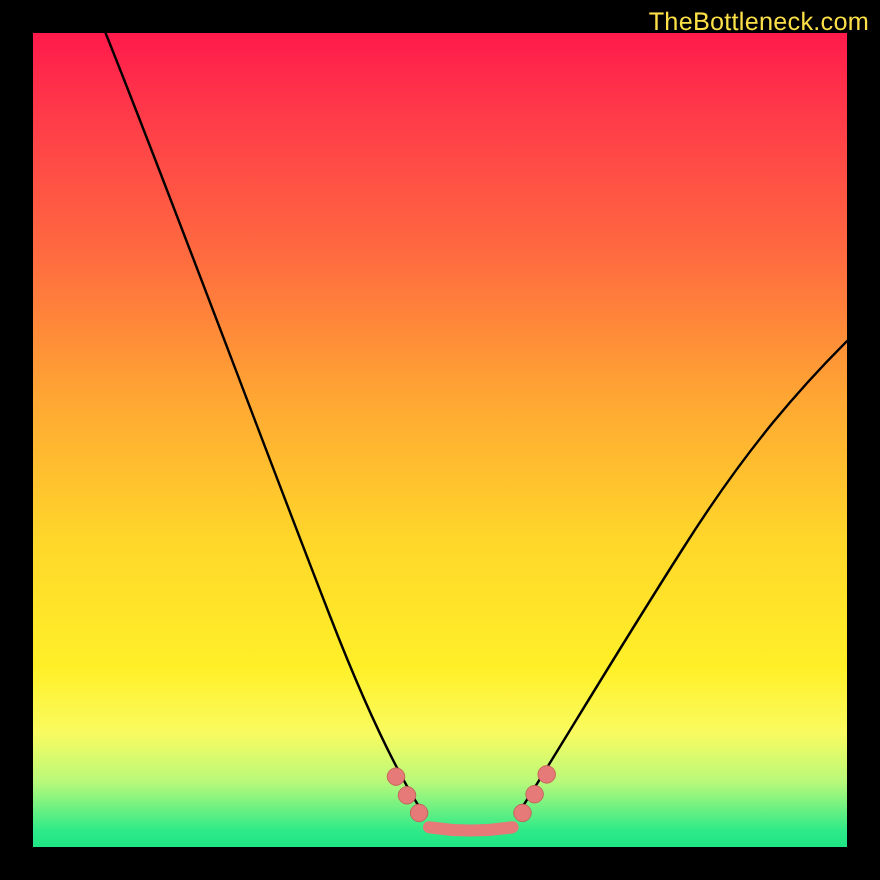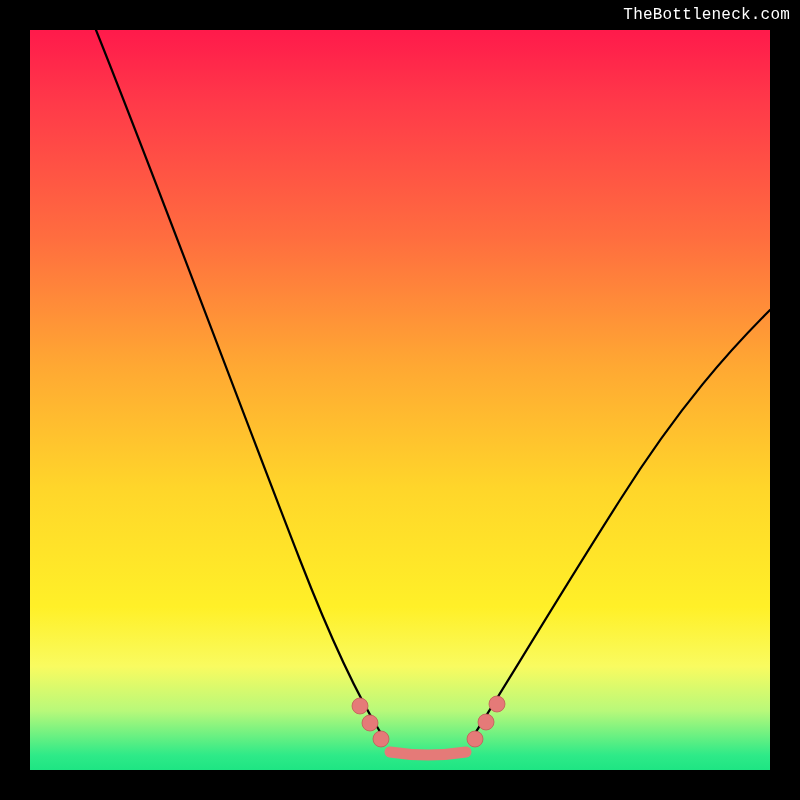"TheBottleneck.com" .watermark { color: #ffffff -> #fde047; font-family: Liberation Mono, monospace -> none; font-size: 16px -> 23px }
